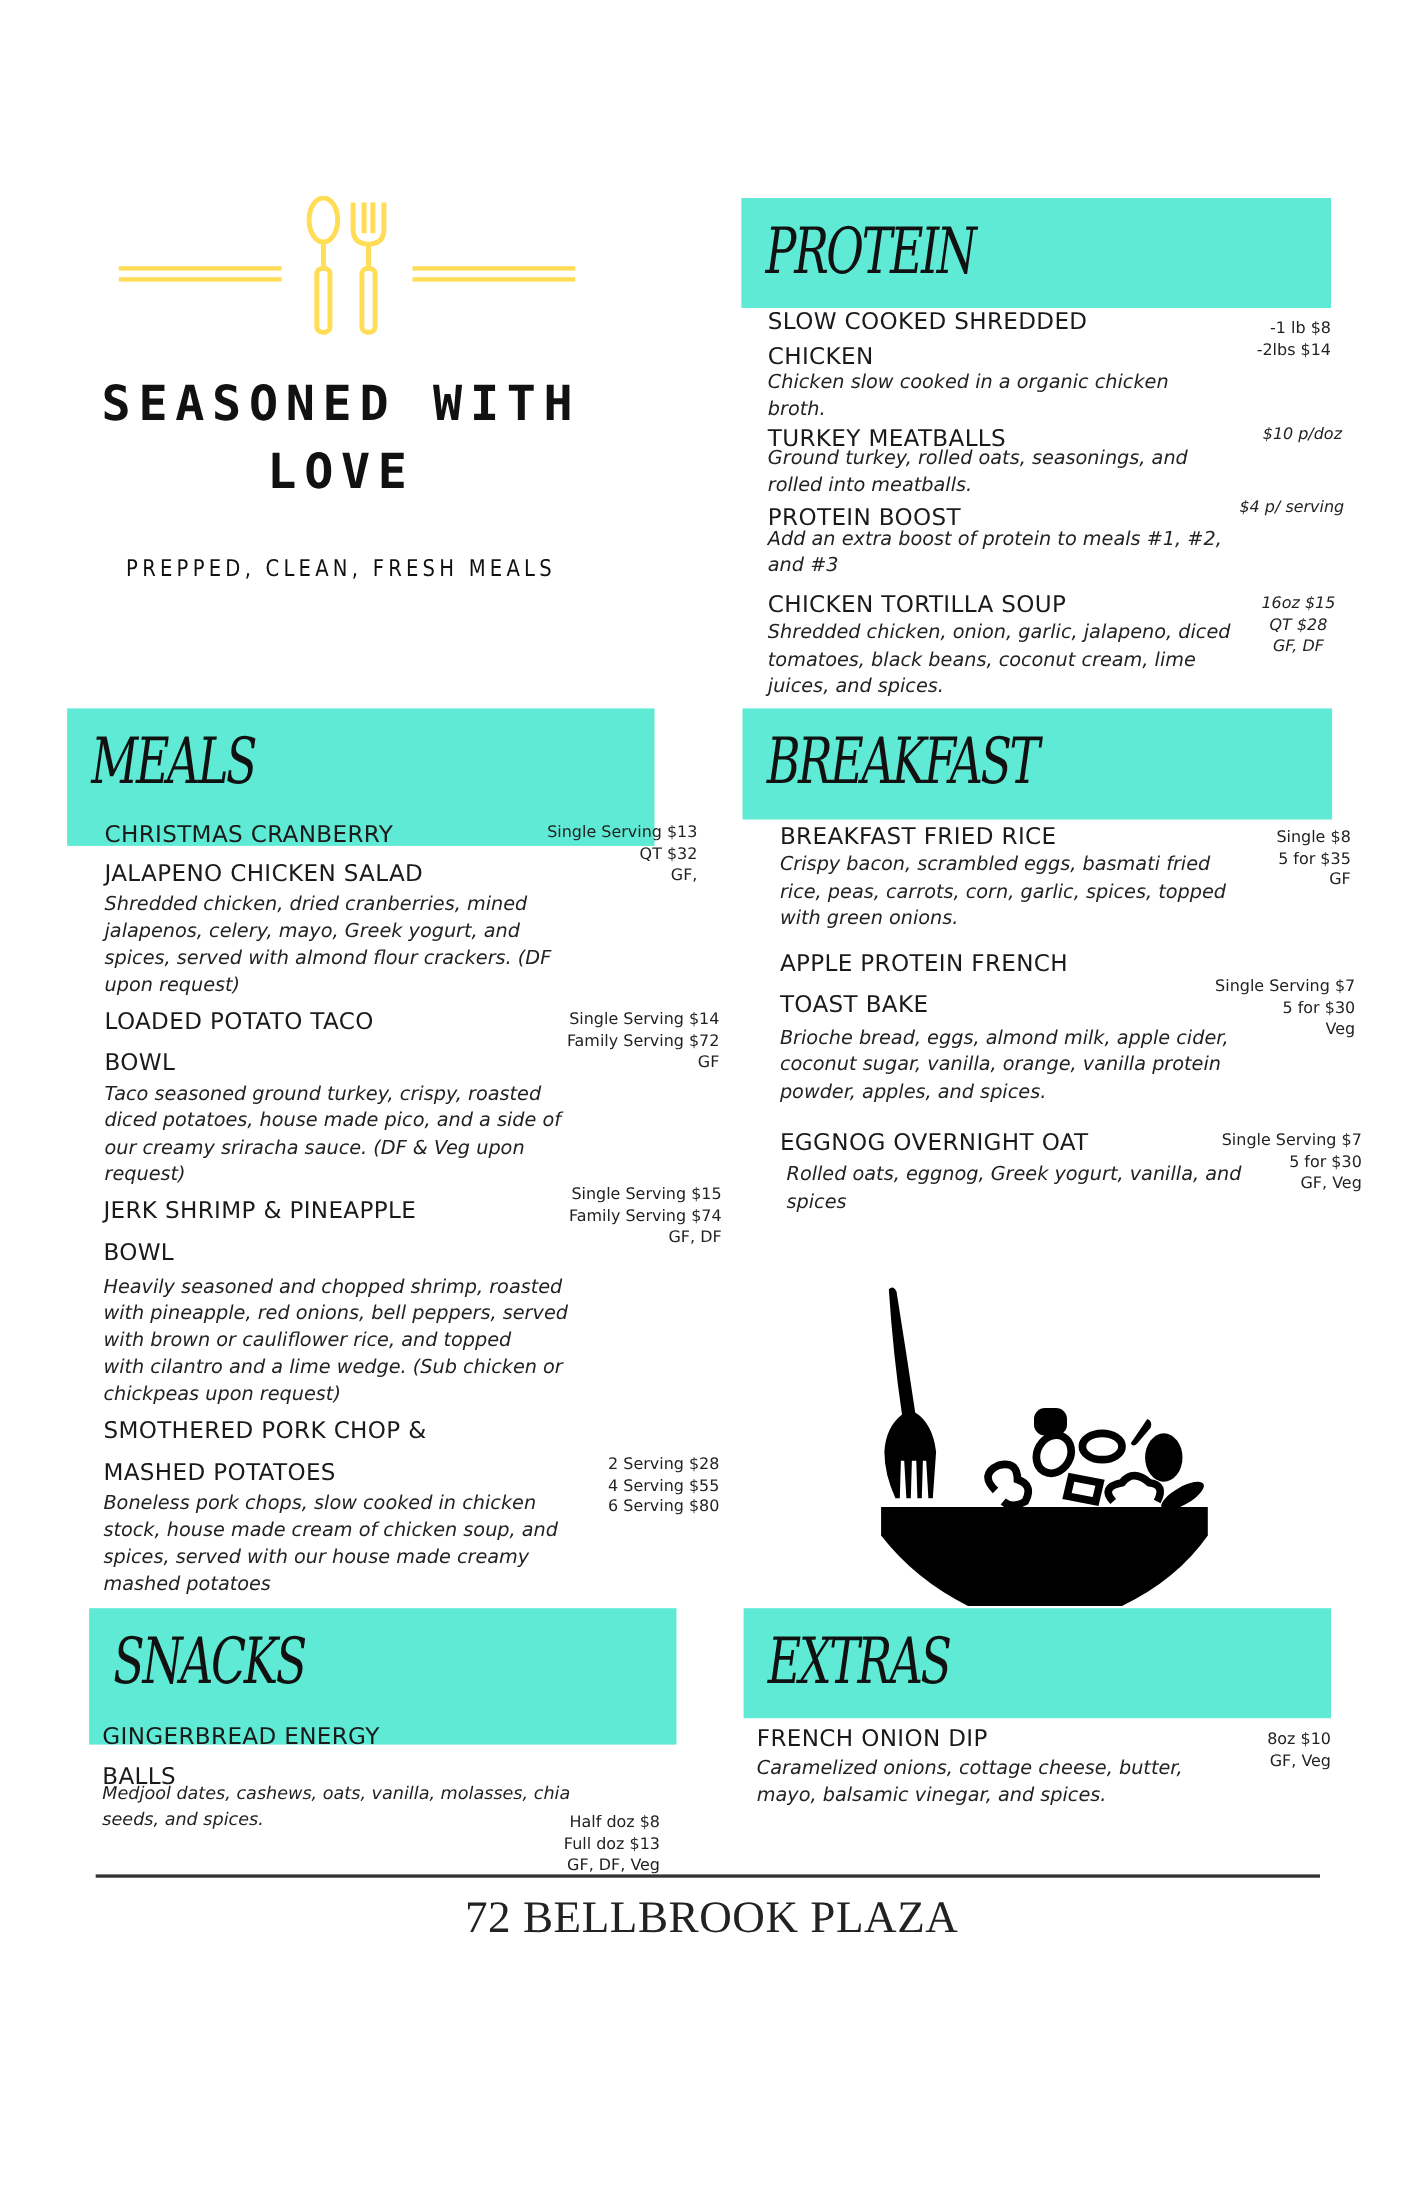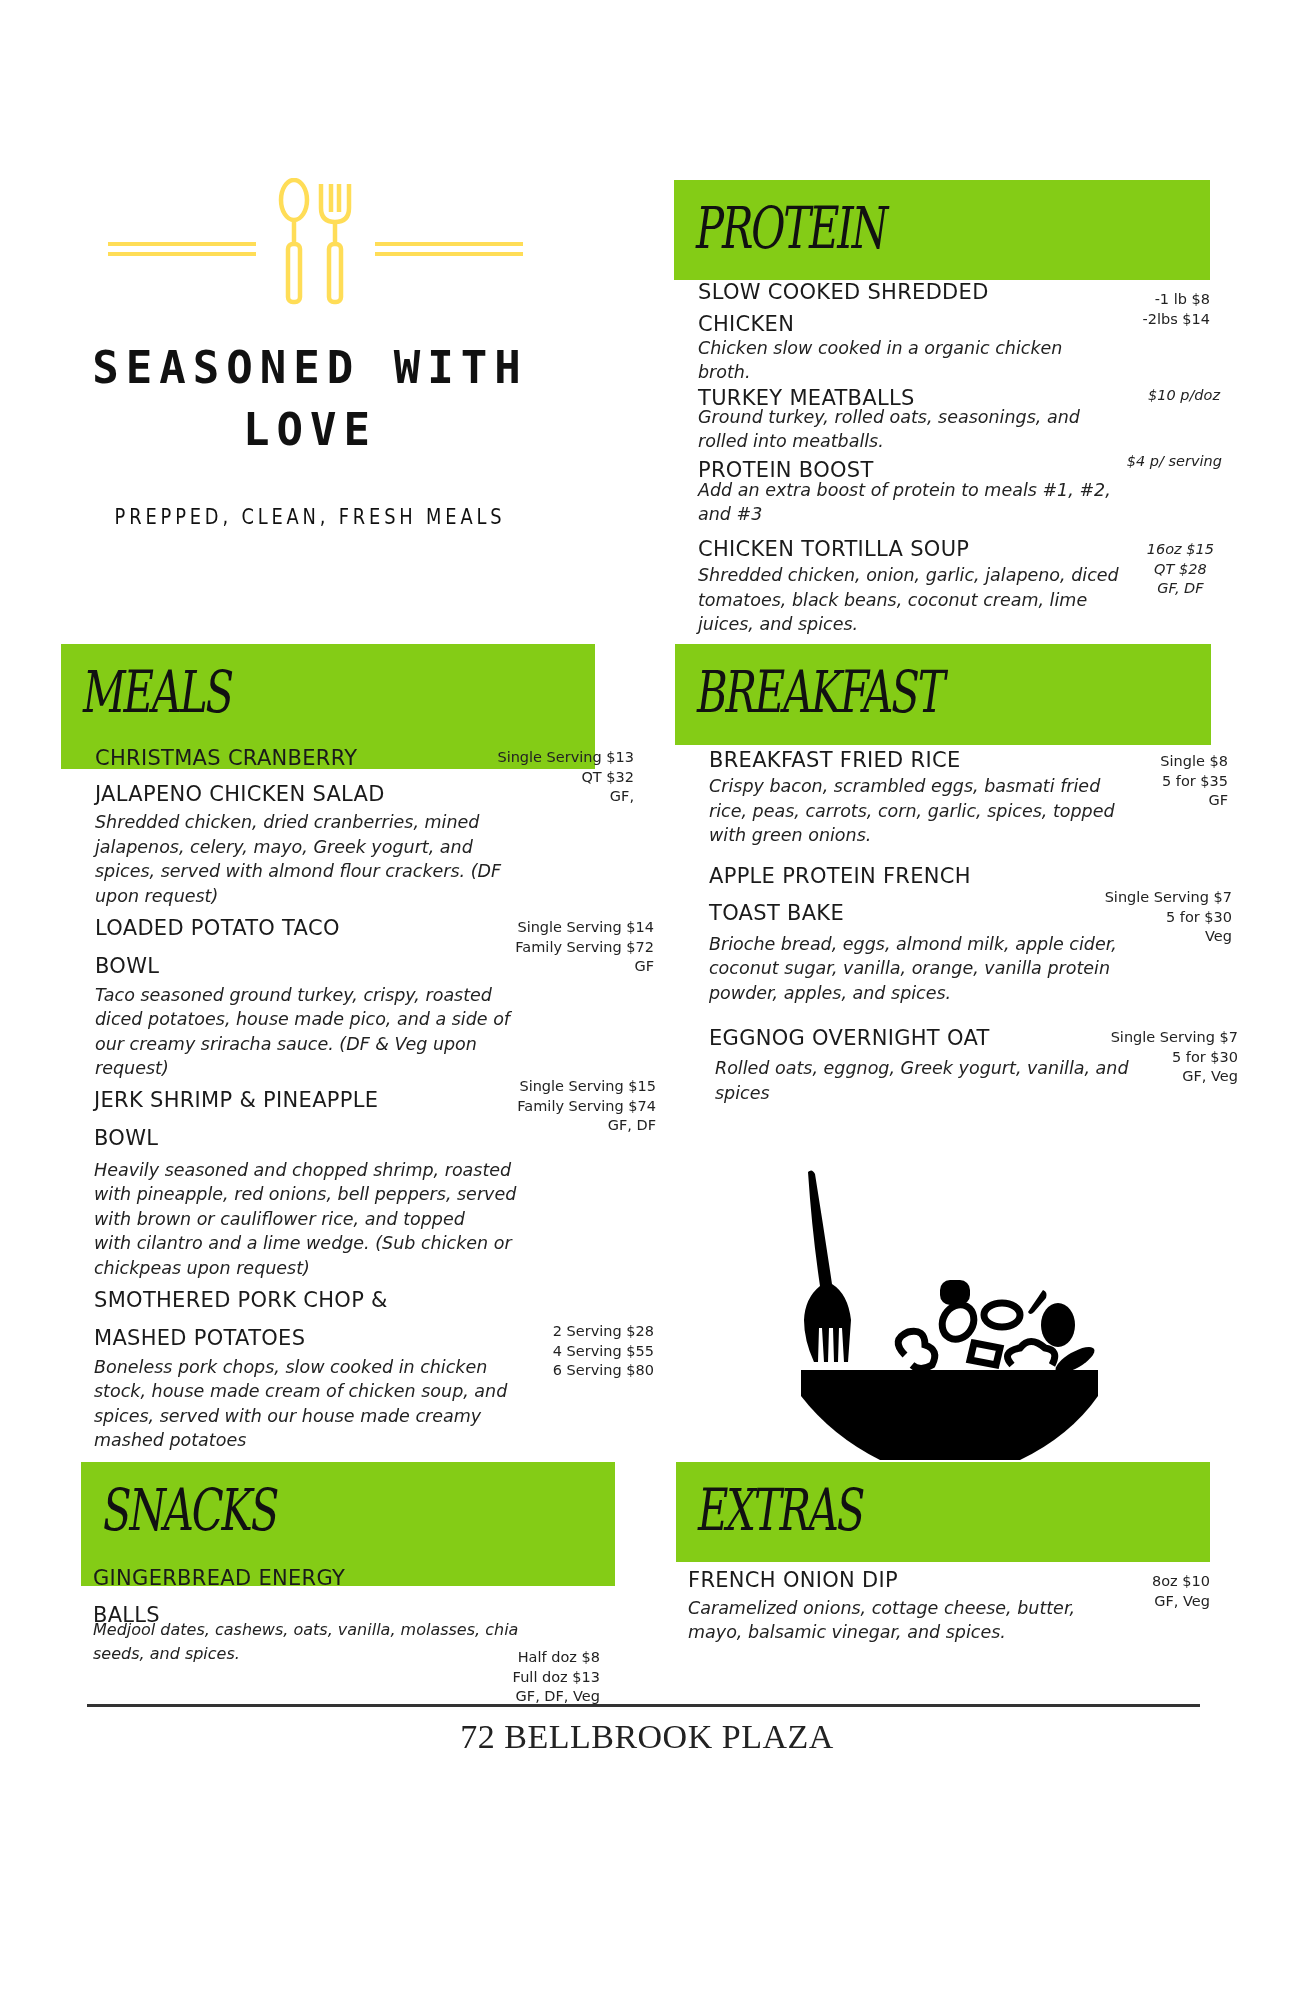"PROTEIN" .band { background: #84cc16 -> #5eead4 }
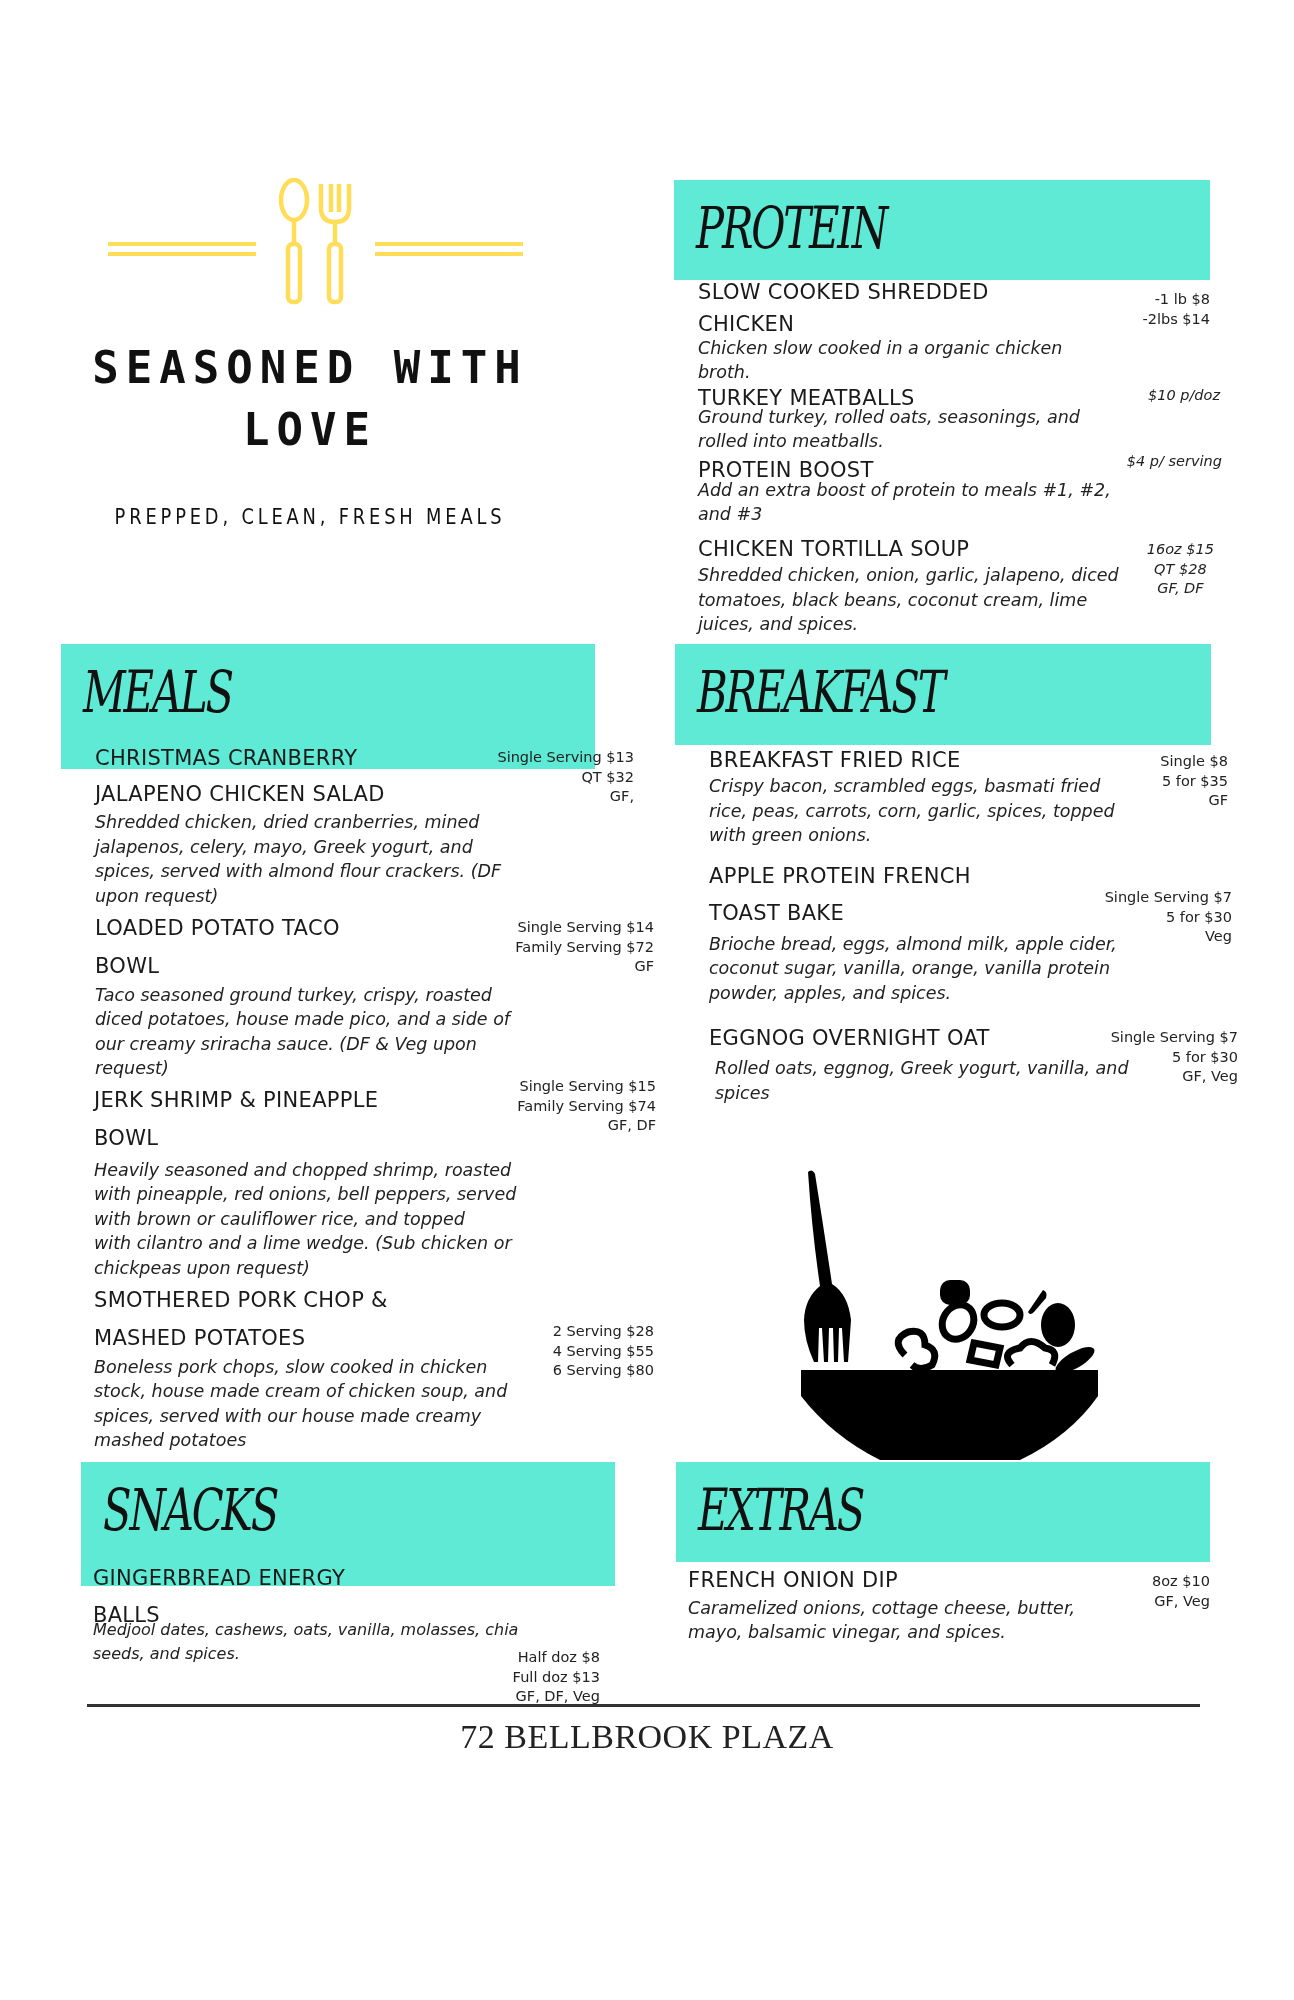"72 BELLBROOK PLAZA" .address { font-size: 34px -> 41px }
